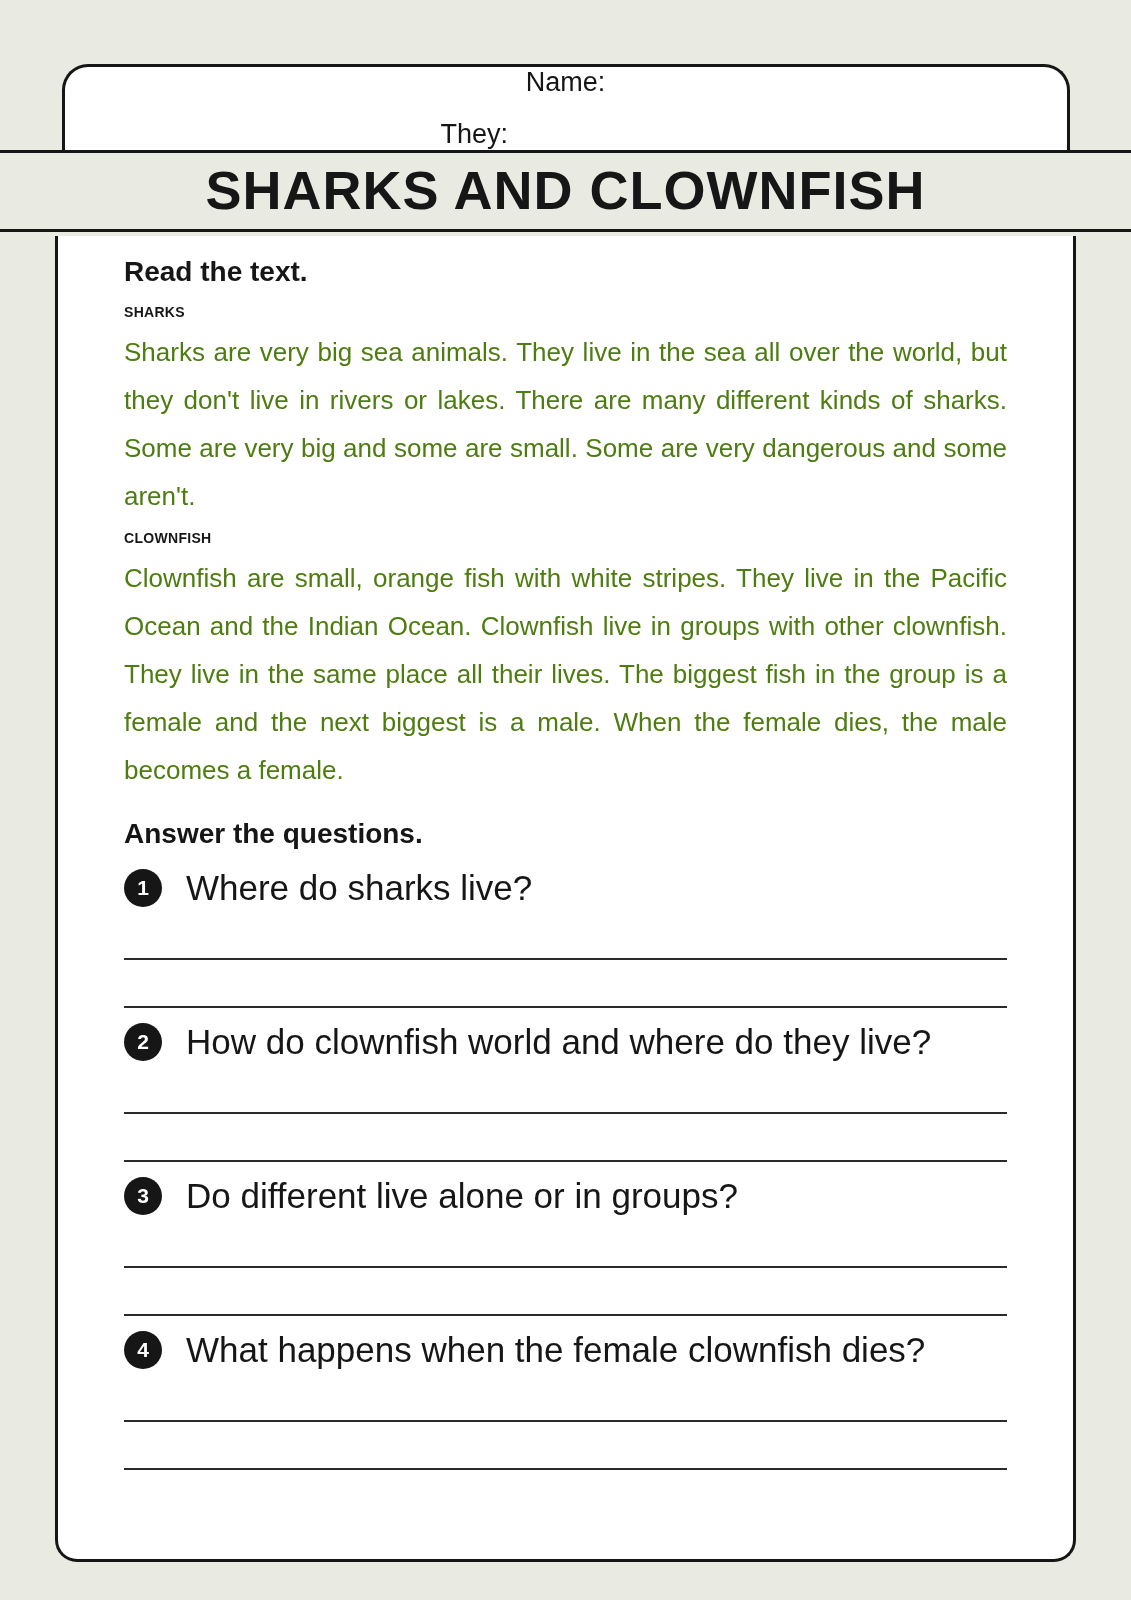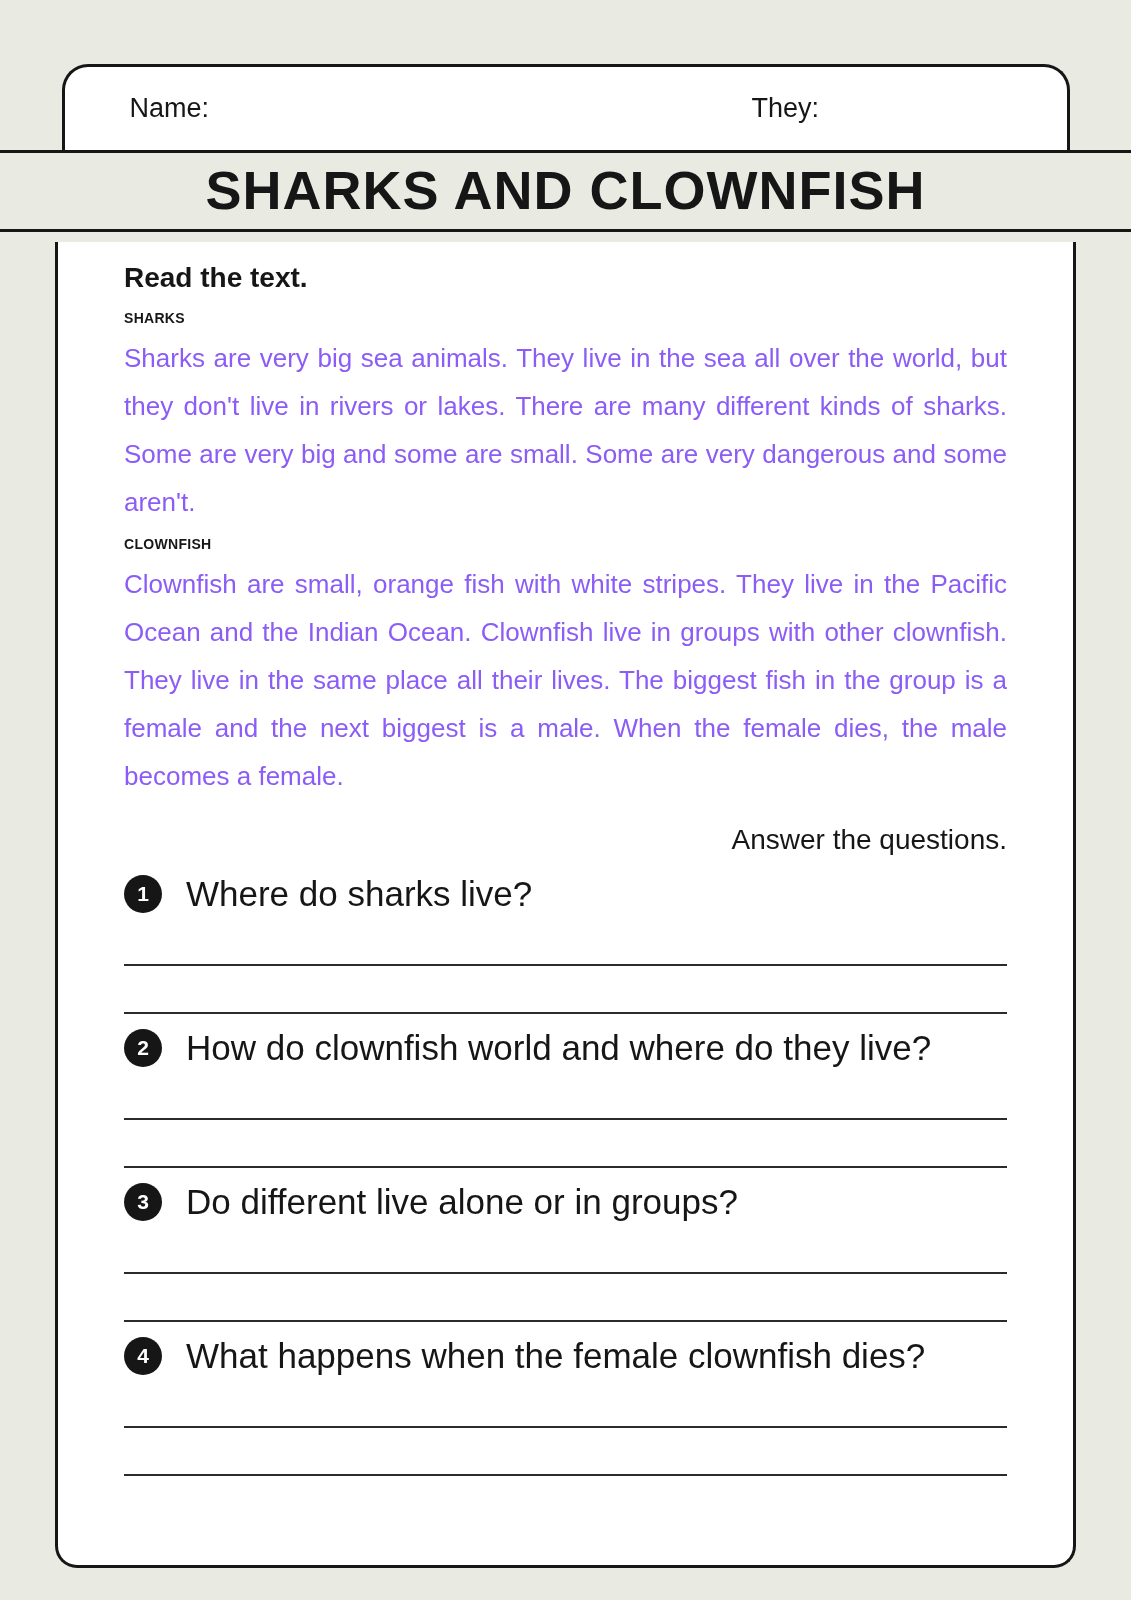"Name:" .header-box { flex-direction: none -> column }
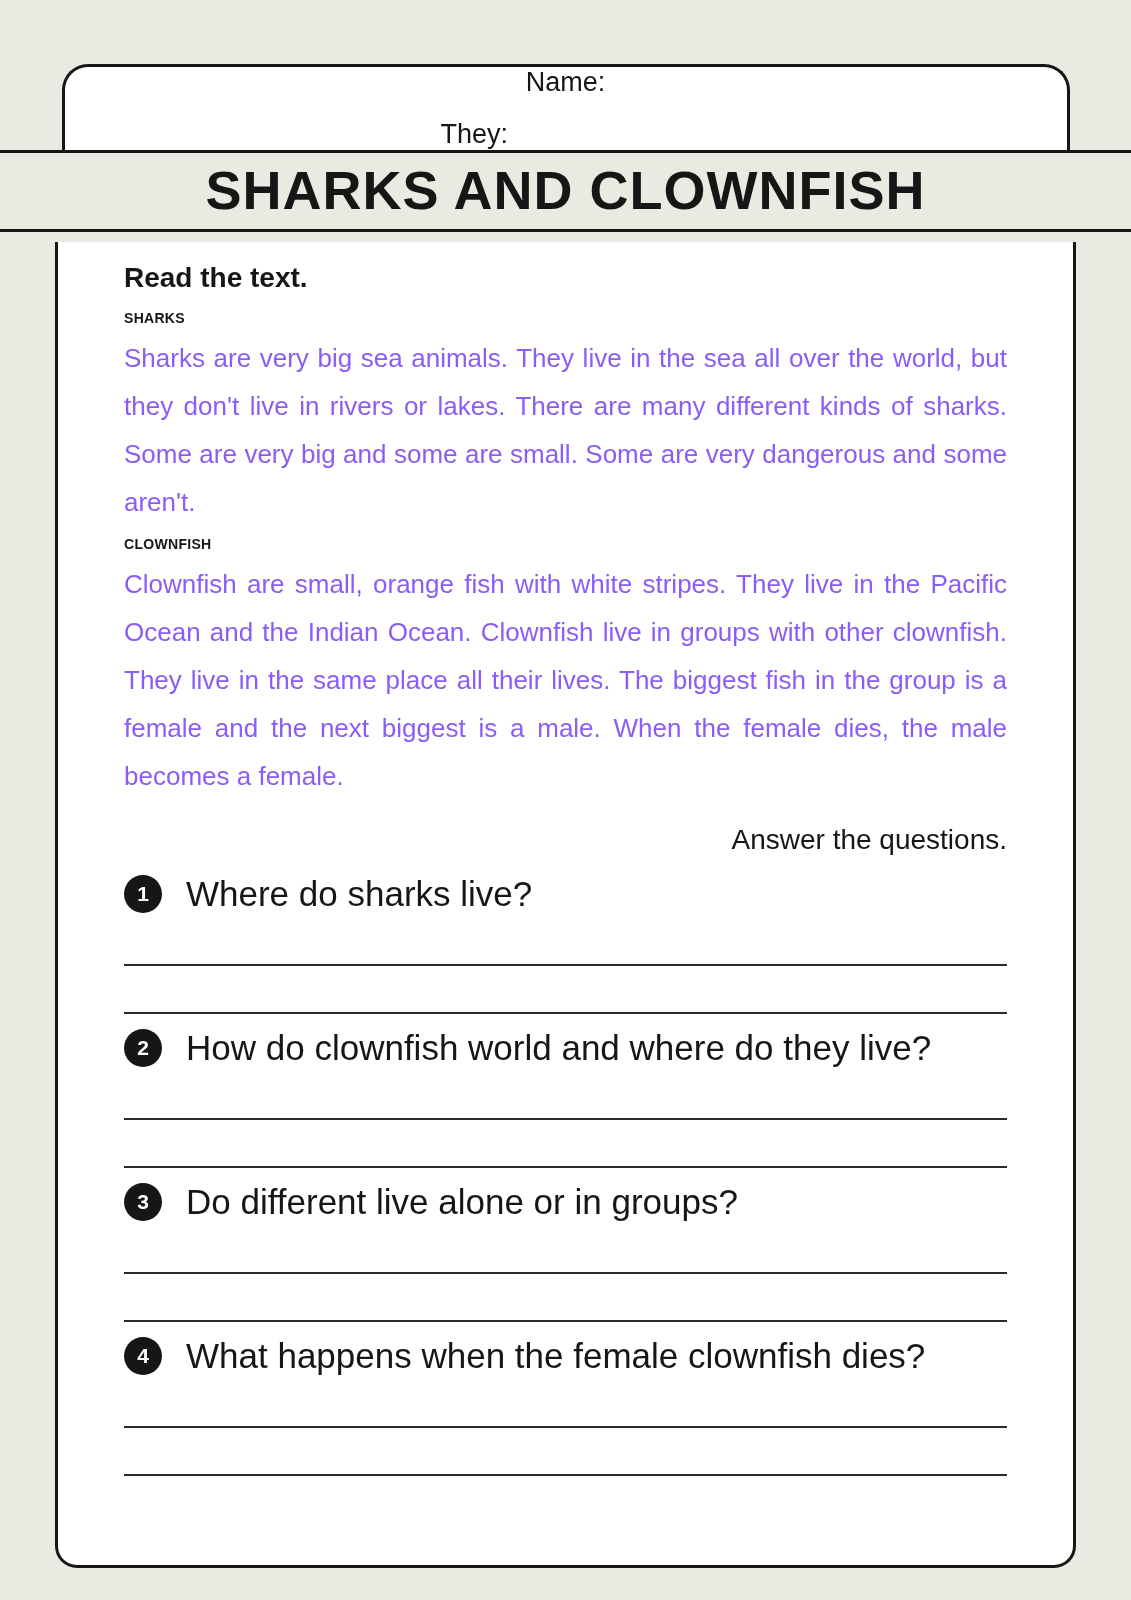"Read the text." .main-box { margin: 10px auto -> 4px auto }
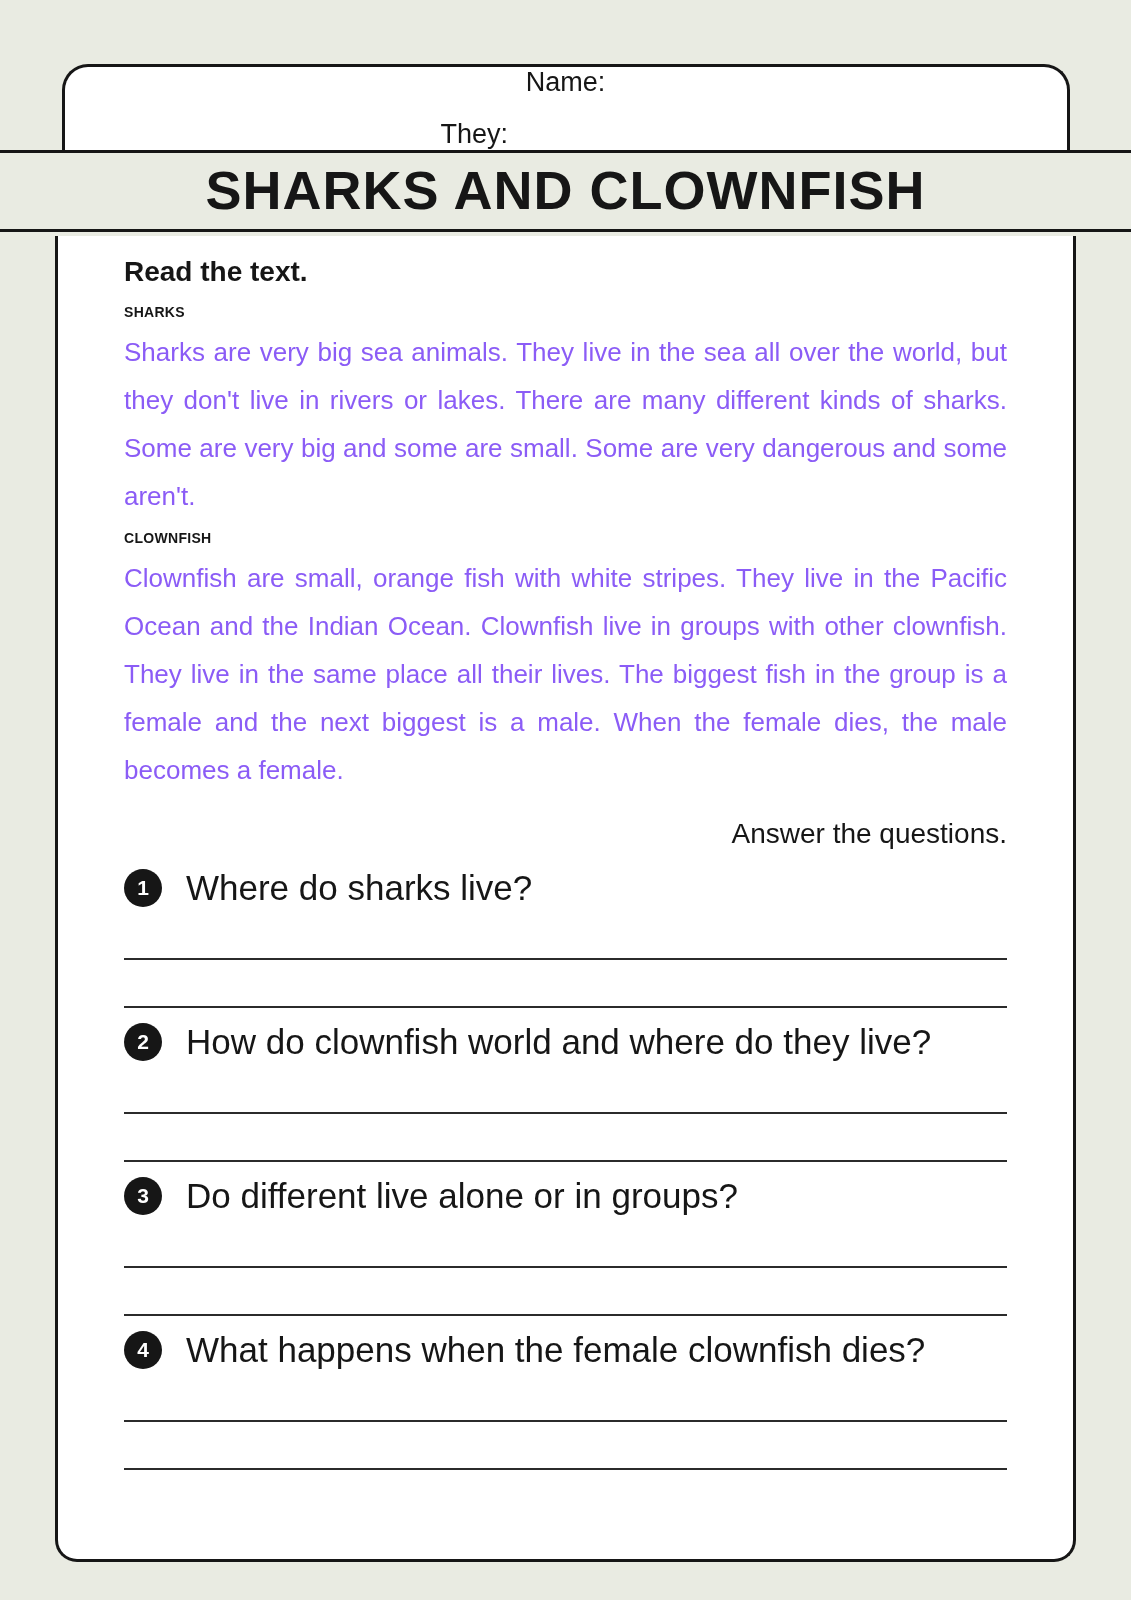"Sharks are very big sea" .section-text { color: #8b5cf6 -> #4d7c0f }
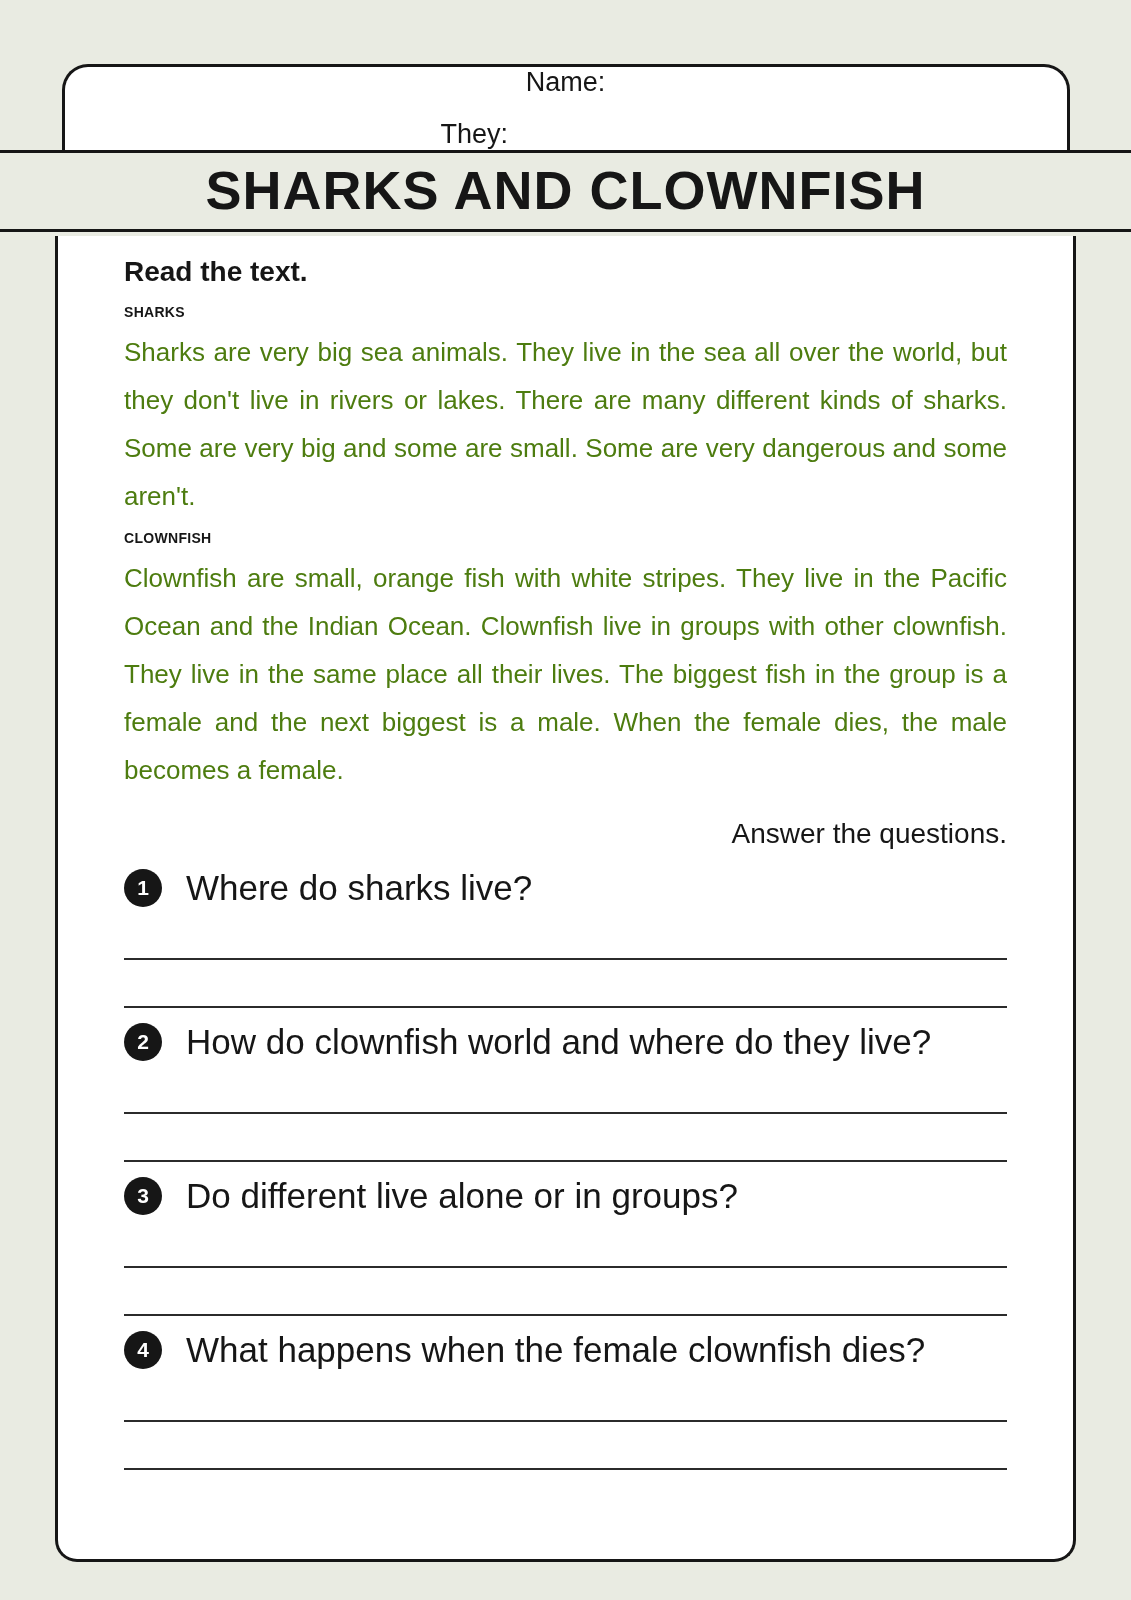"Answer the questions." .answer-instruction { font-weight: normal -> bold; text-align: right -> none }
